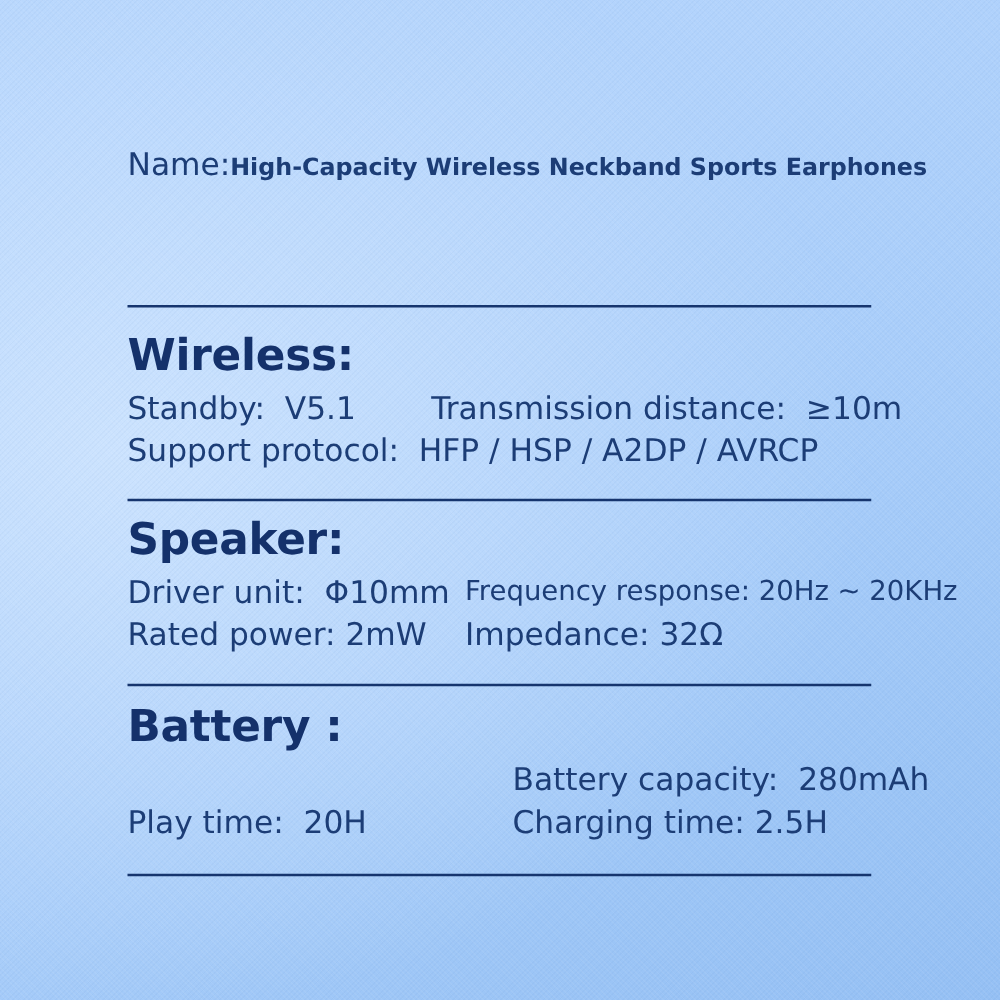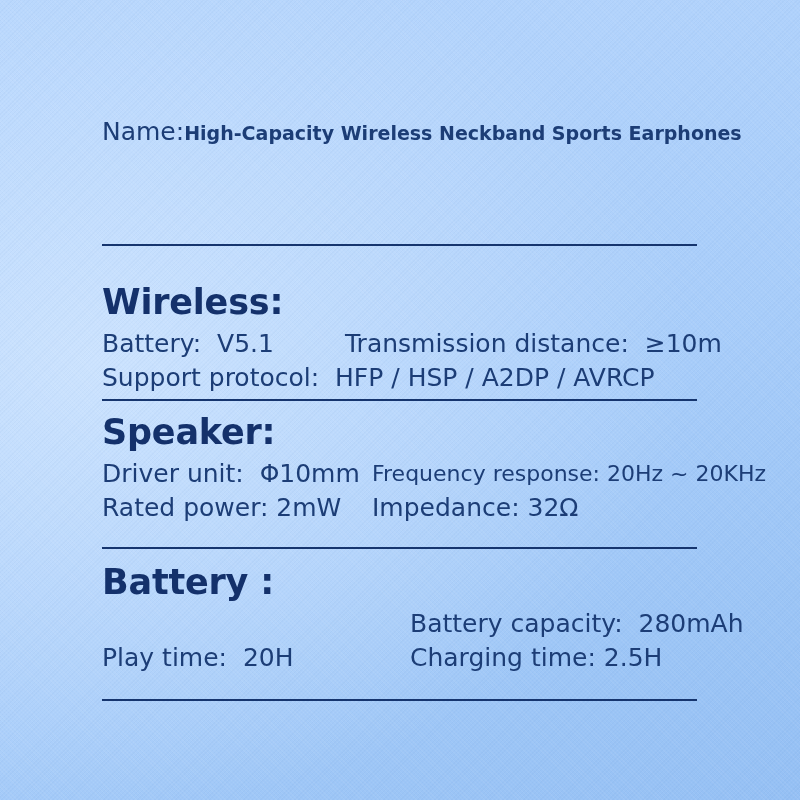"Wireless:" .sec-wireless { top: 280px -> 263px }
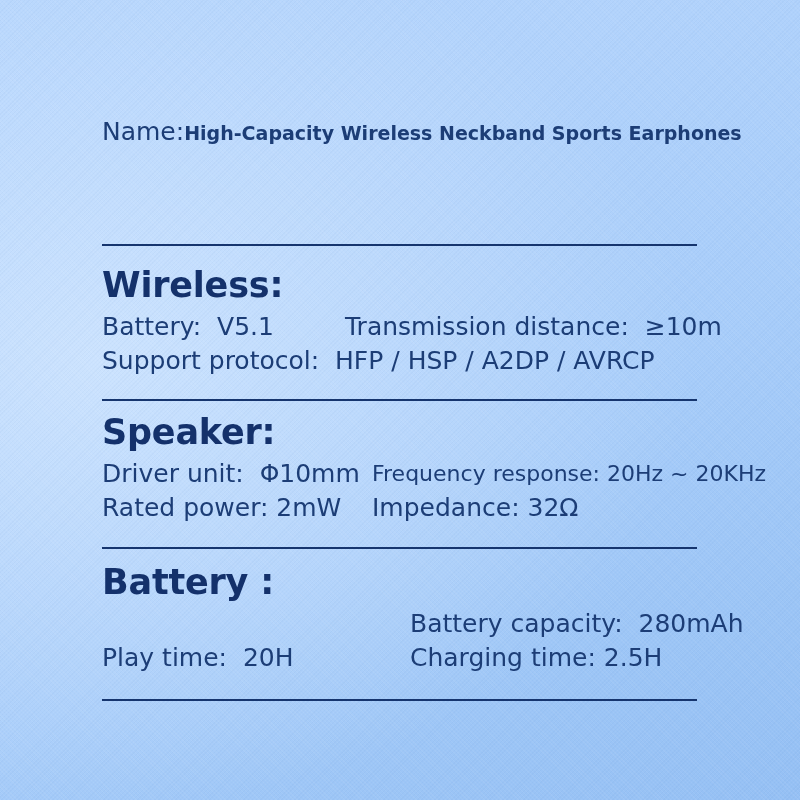"Battery: V5.1" span.cell { text: Battery -> Standby }
